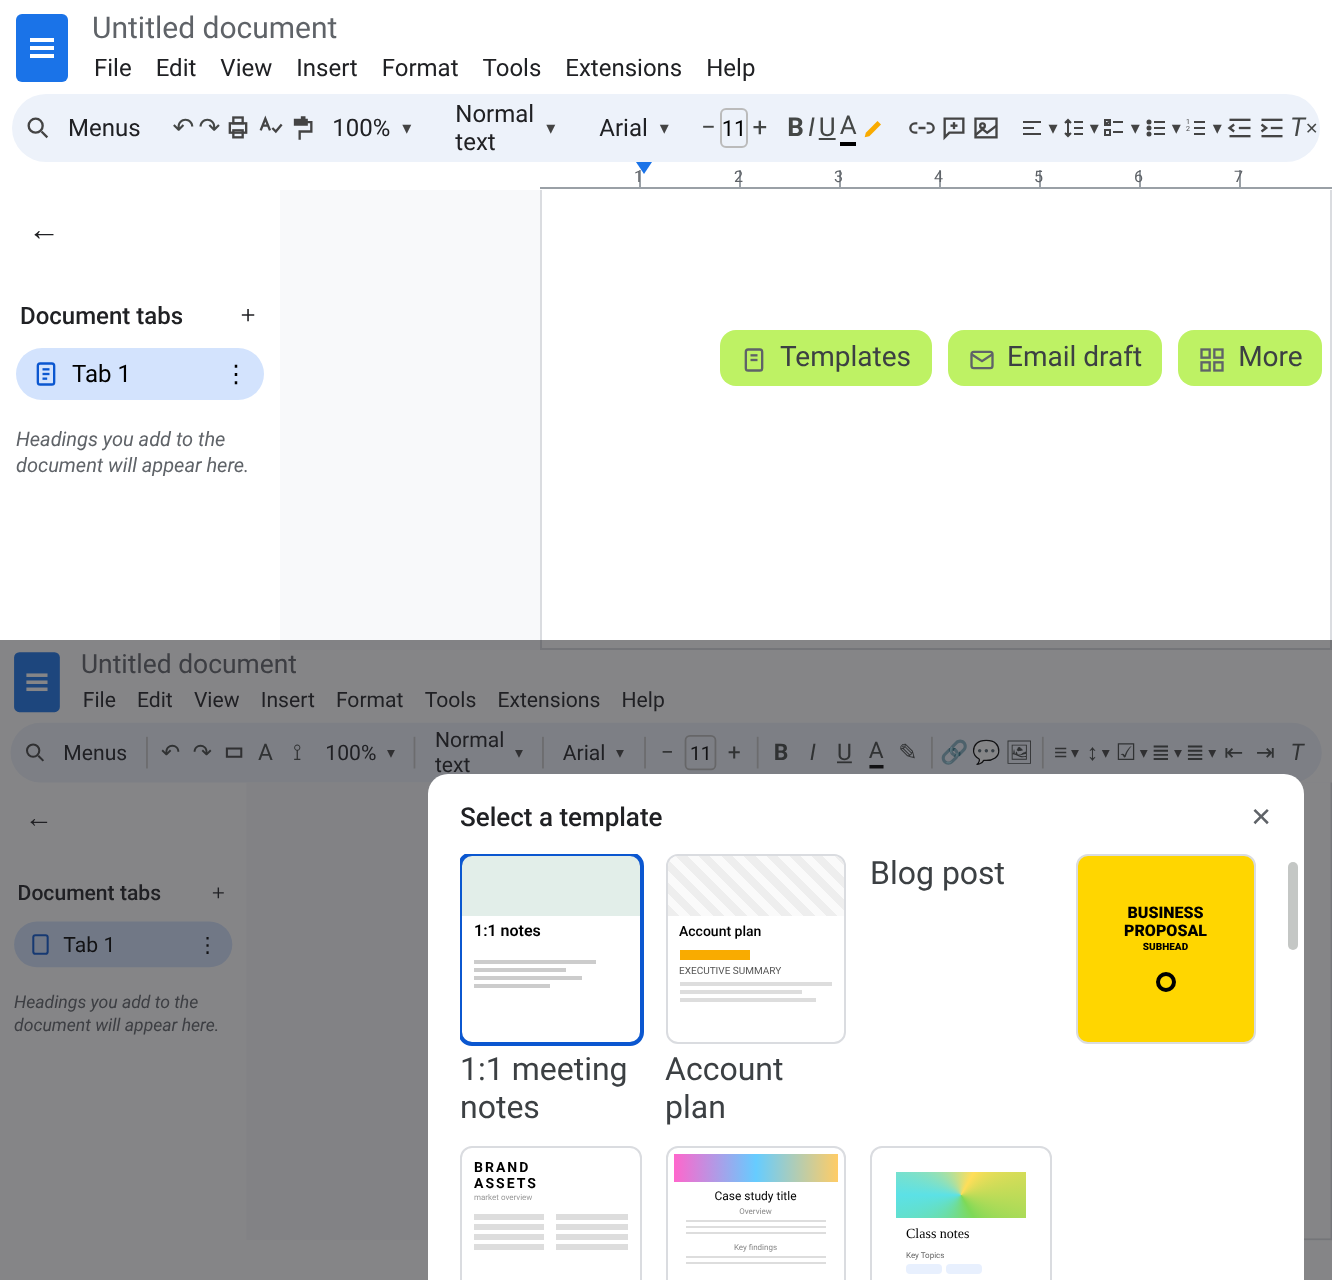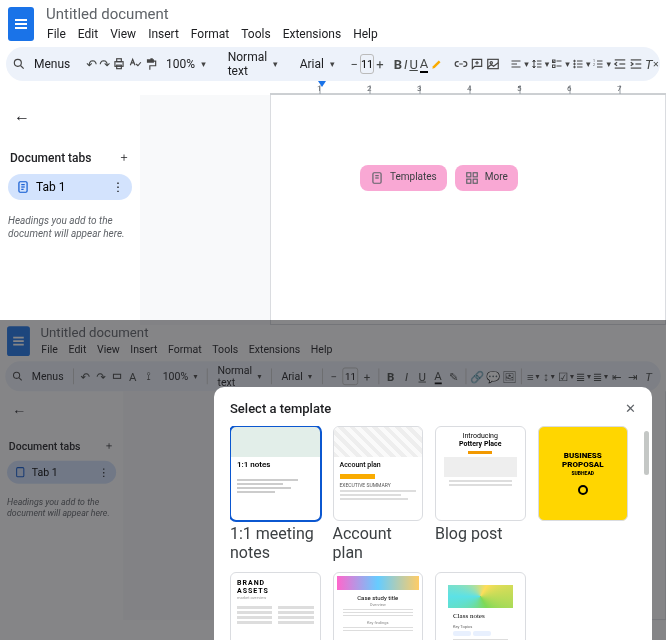"Templates" .chip { align-items: flex-start -> flex-end; background: #f9a8d4 -> #bef264; font-size: 10px -> 14px }
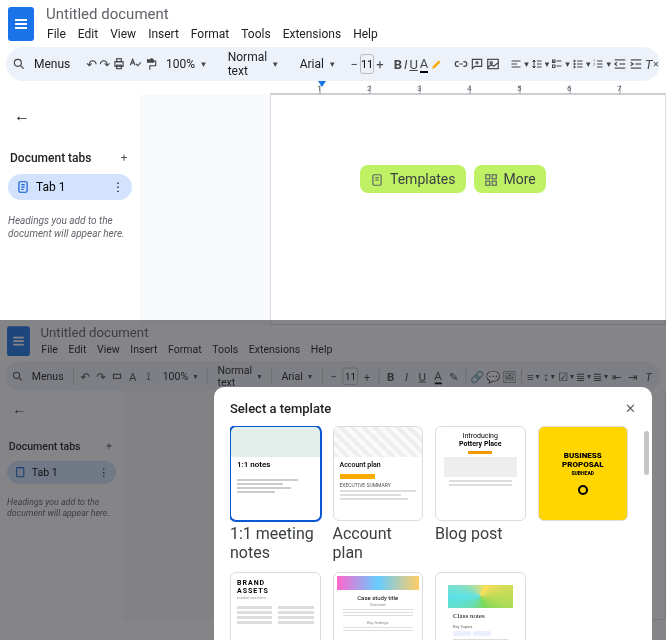"Email draft" div.chip { html: none -> <div> <svg> <rect></rect> <path></path> </svg> <span>Email draft</span> </div> }
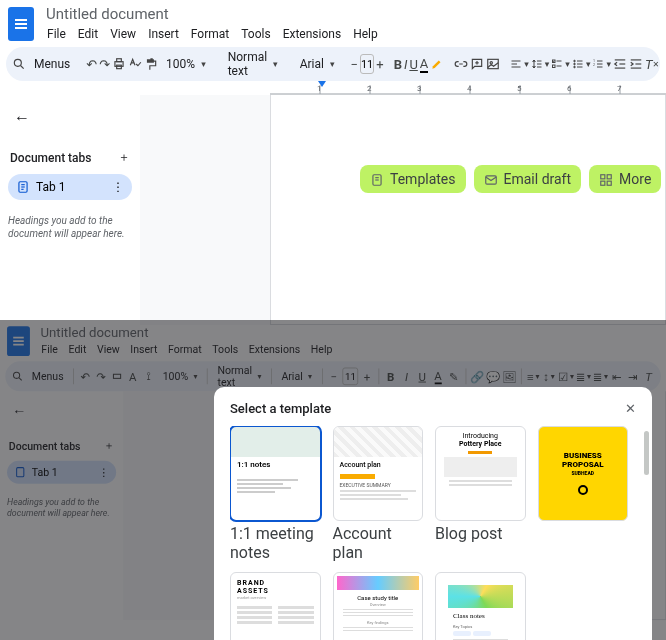"Introducing" div.thumb { html: <div> <div>Introducing</div> <div>Pottery Place</div> <div></div> <div></div> <div></div> <div></div> </div> -> none }
